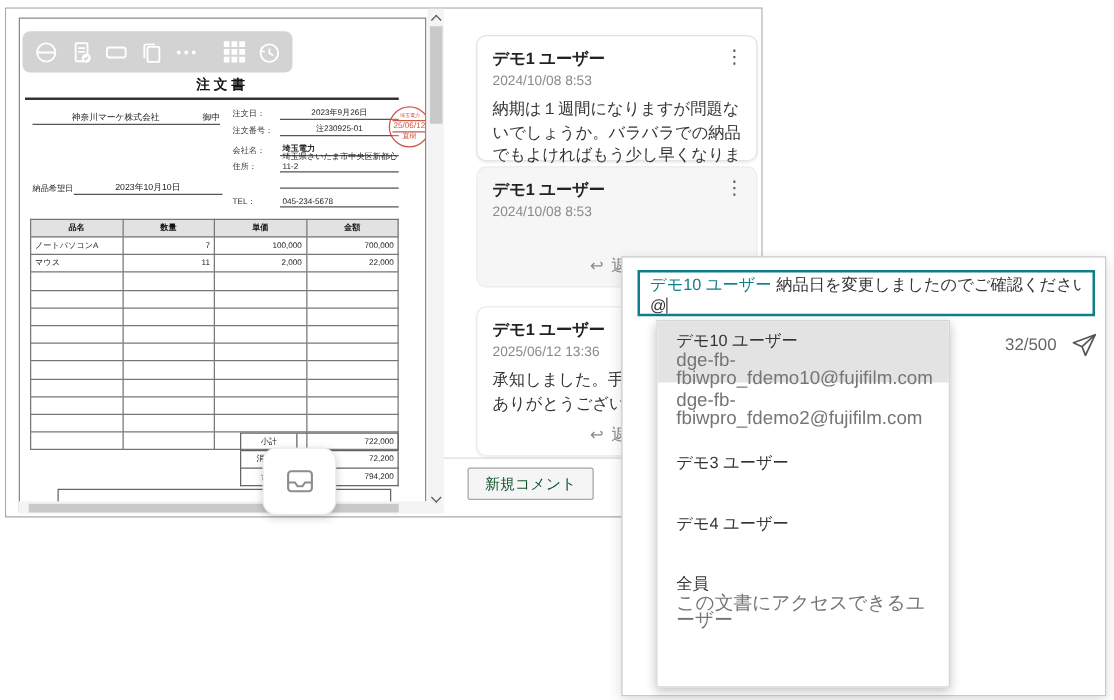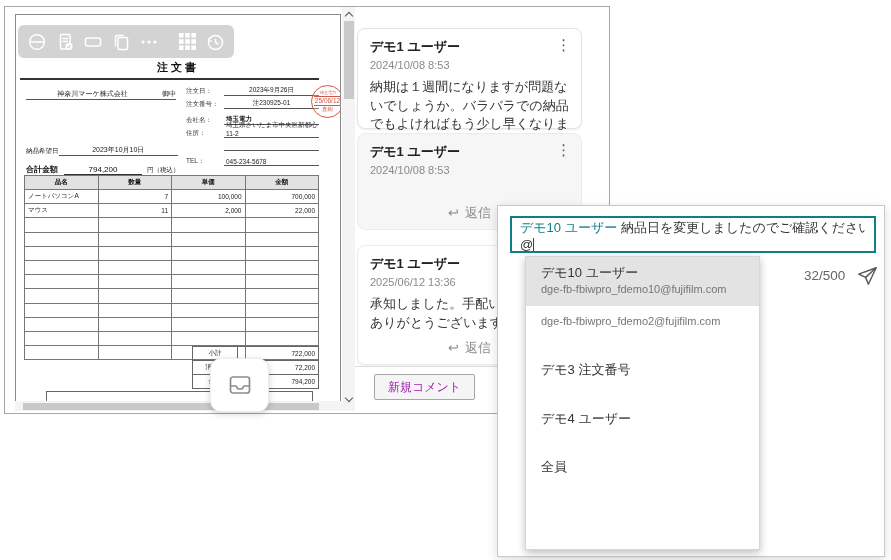"デモ1 ユーザー" .card { left: 2px -> 26px }
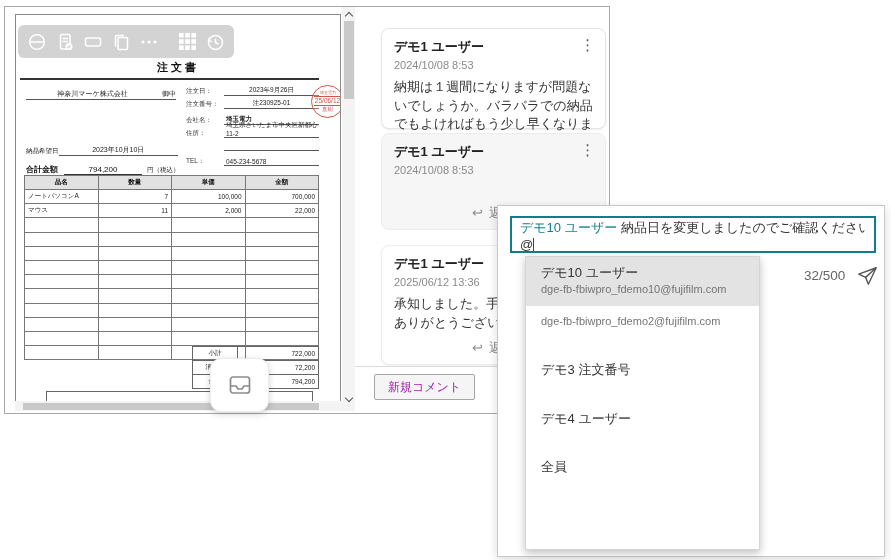"合計金額" div.total-row { html: <div> <span>合計金額</span> <span>794,200</span> <span>円（税込）</span> </div> -> none }
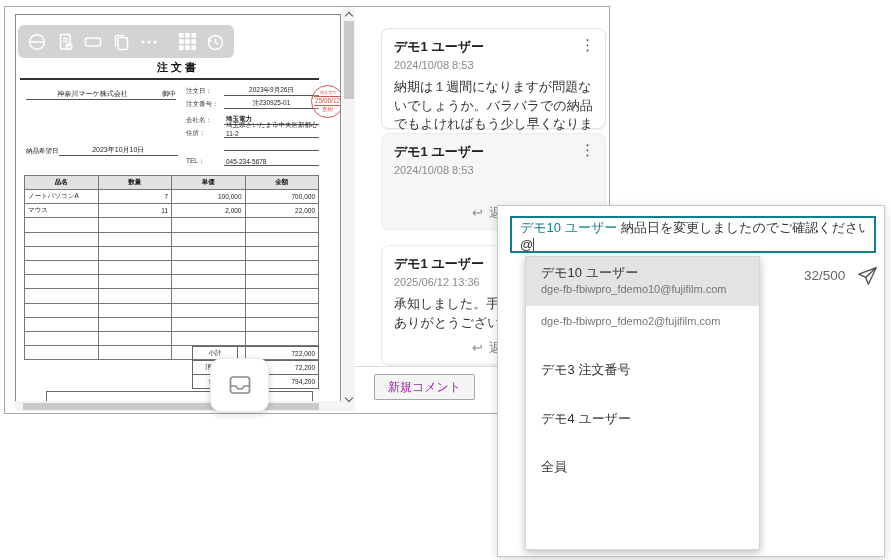"dge-fb-fbiwpro_fdemo10@fujifilm.com" .m-email { font-size: 11px -> 15px }
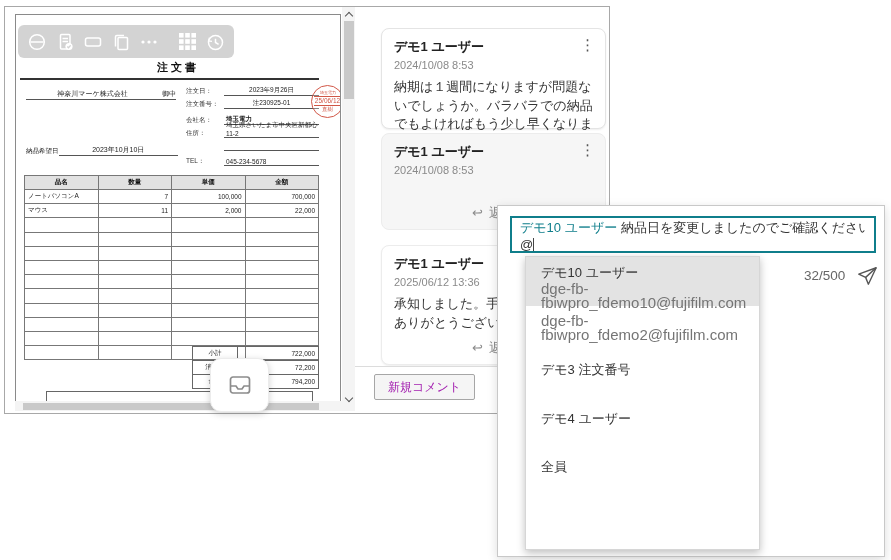"デモ3 注文番号" div.m-name { text: 注文番号 -> ユーザー }
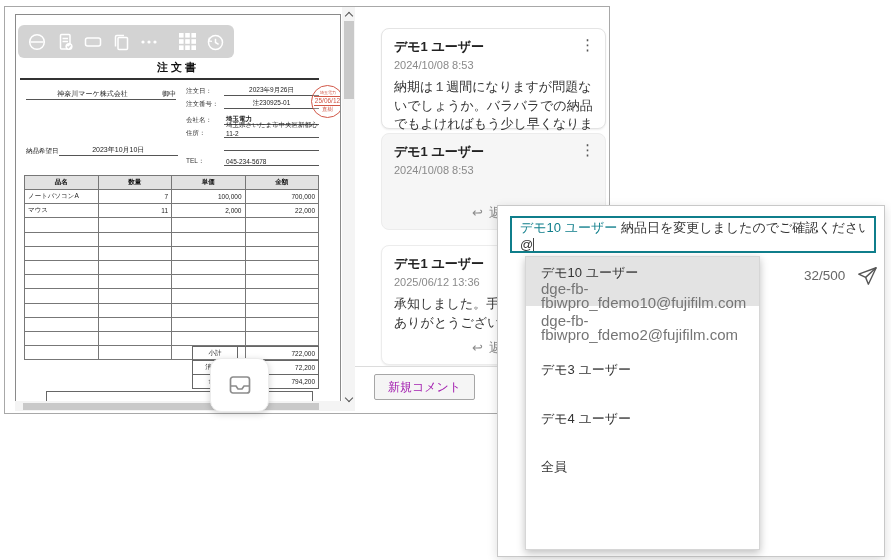"新規コメント" .new-comment-btn { color: #a21caf -> #14532d }
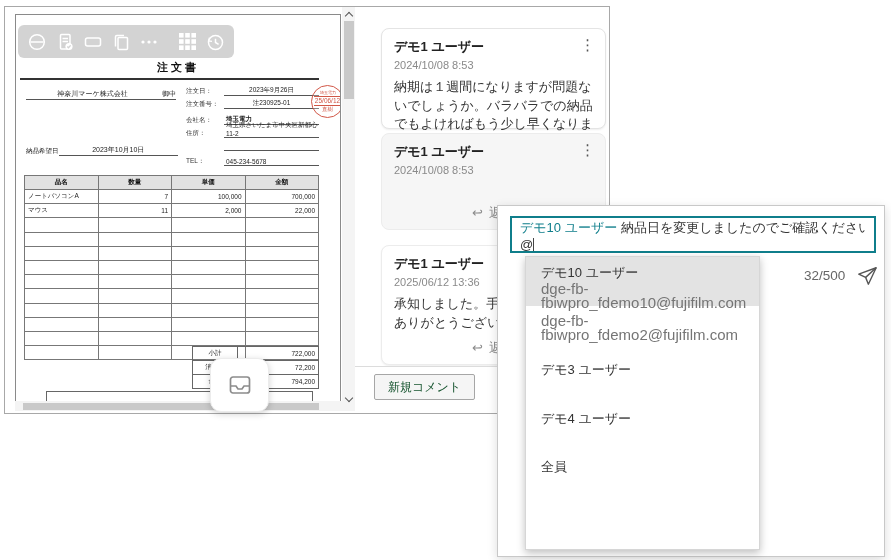"この文書にアクセスできるユーザー" div.m-email { html: none -> <div>この文書にアクセスできるユーザー</div> }
